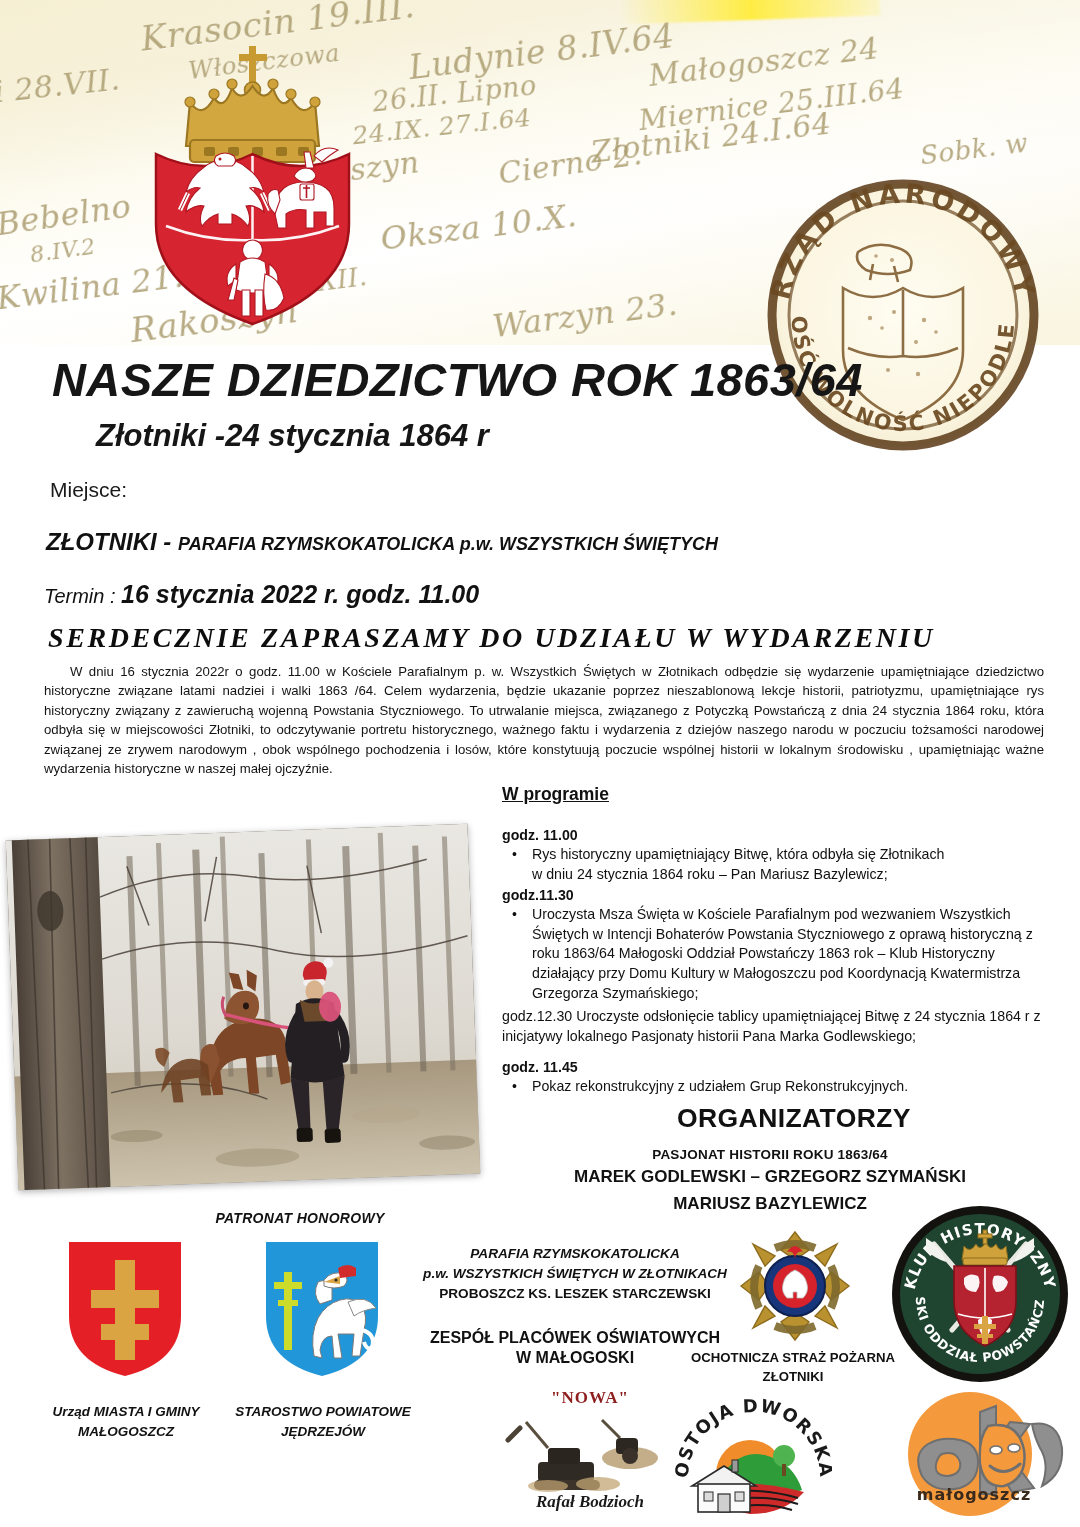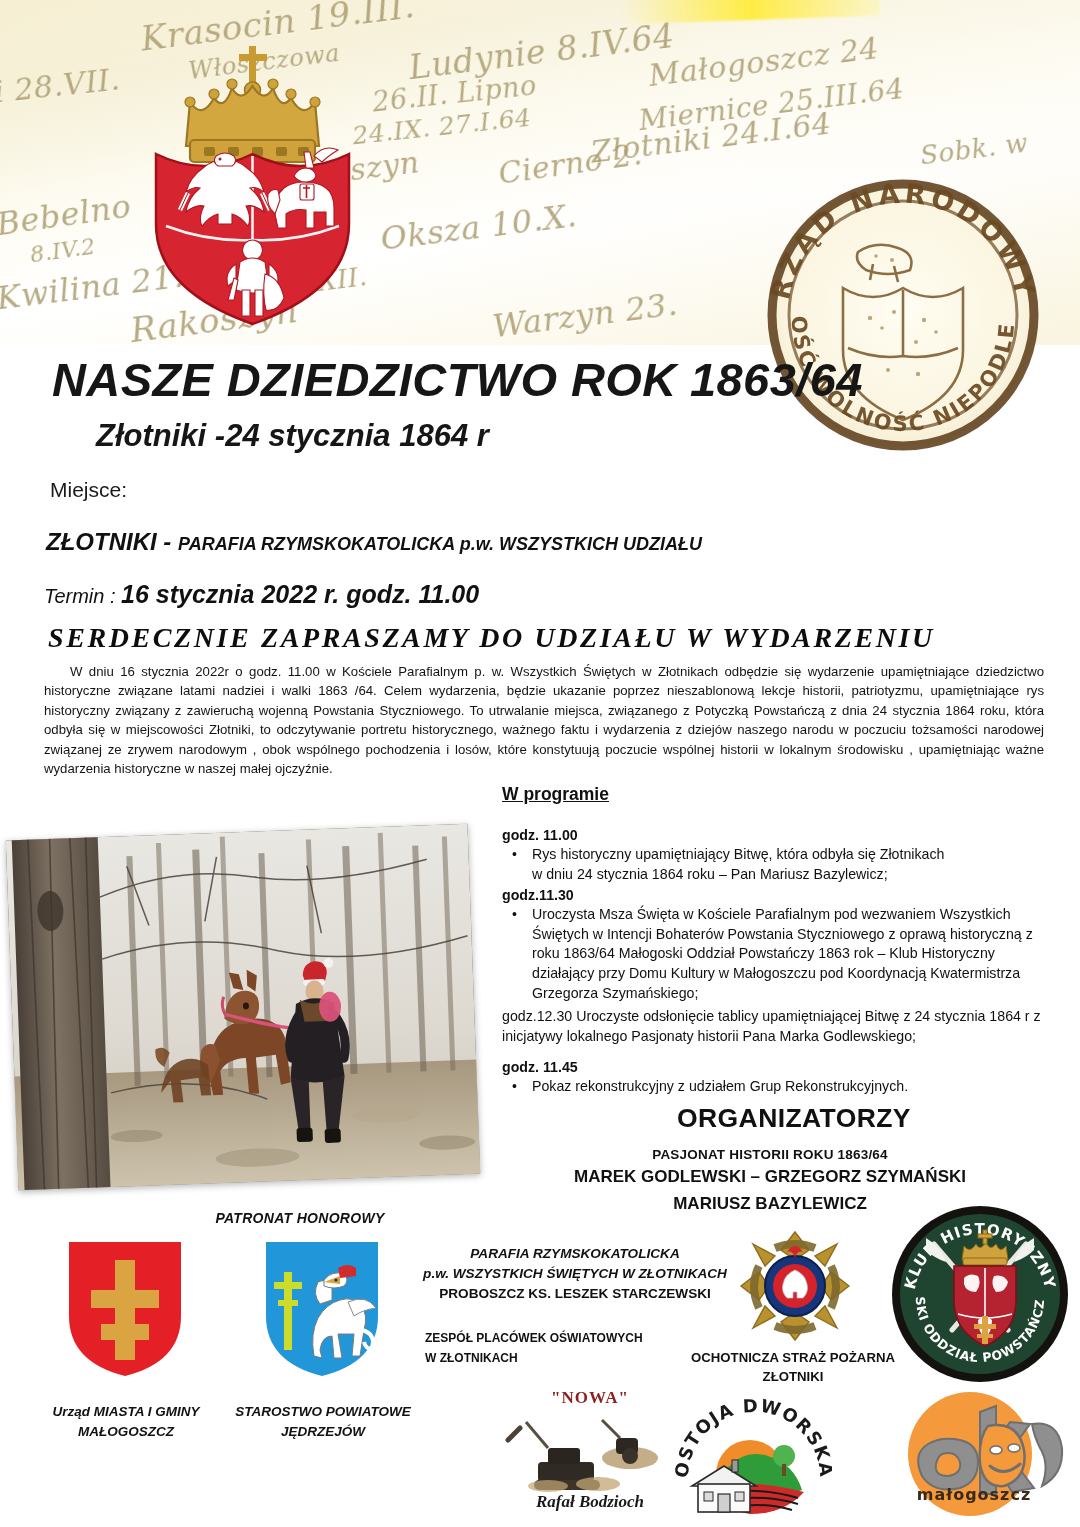"PARAFIA RZYMSKOKATOLICKA p.w. WSZYSTKICH" span.sm { text: UDZIAŁU -> ŚWIĘTYCH }
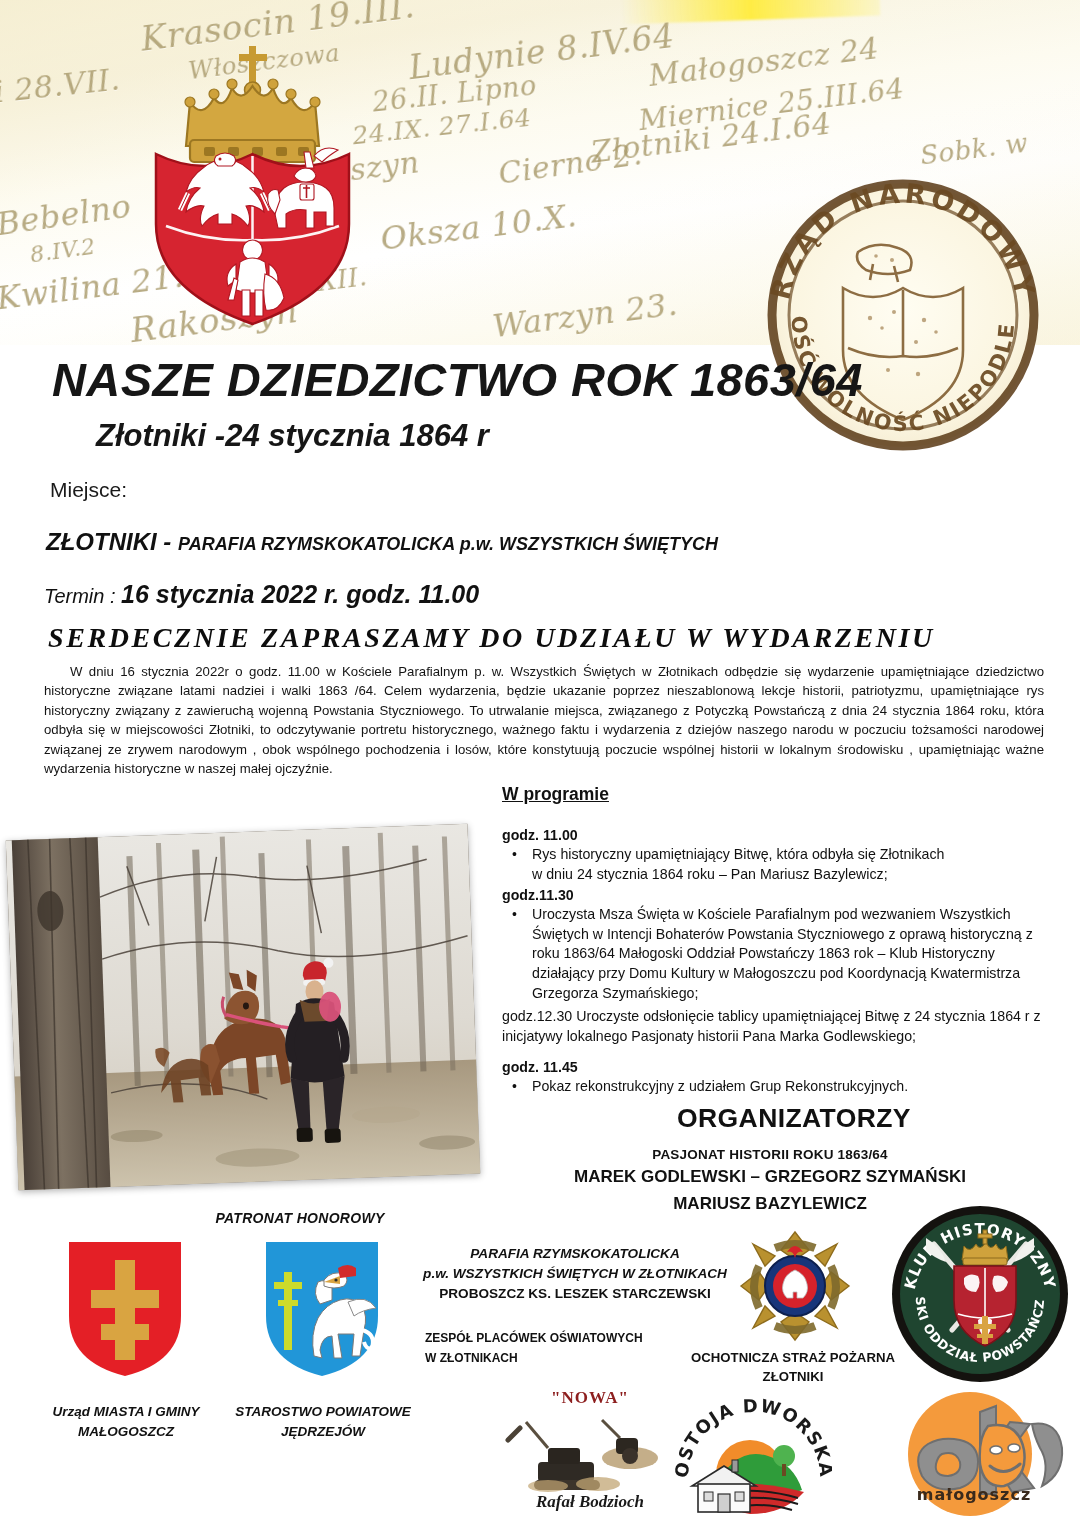"ZESPÓŁ PLACÓWEK OŚWIATOWYCH" .zespol-block { font-size: 12px -> 16px; text-align: left -> center }
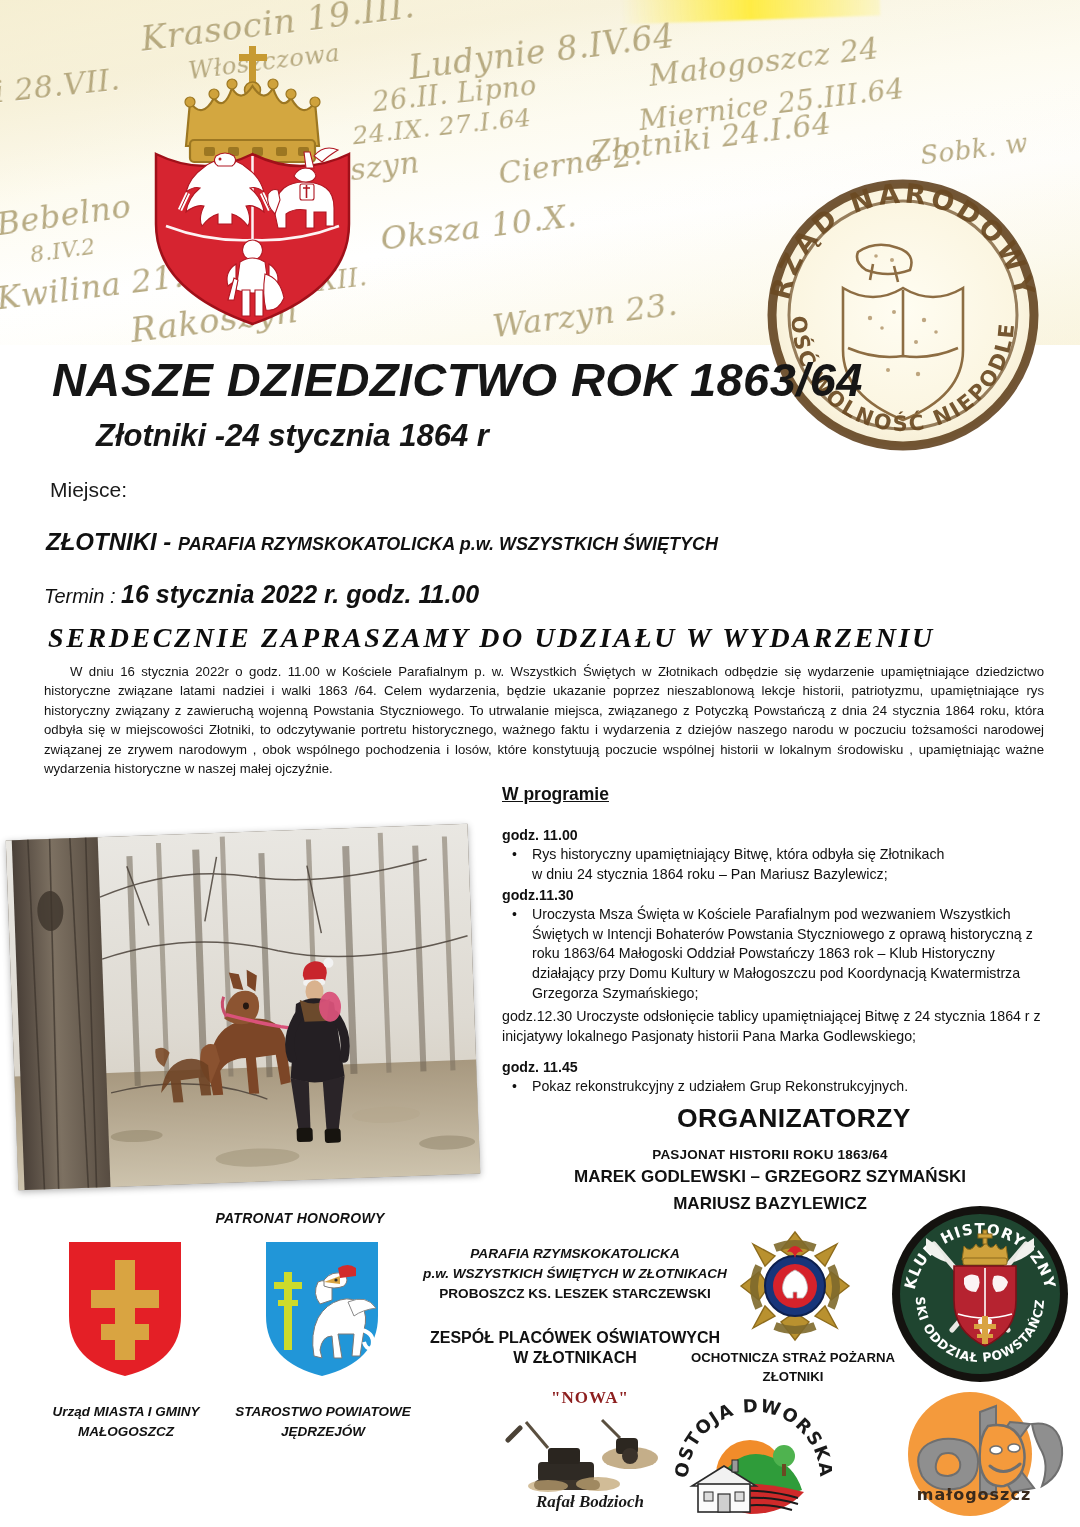"W ZŁOTNIKACH" div { text: ZŁOTNIKACH -> MAŁOGOSKI }
